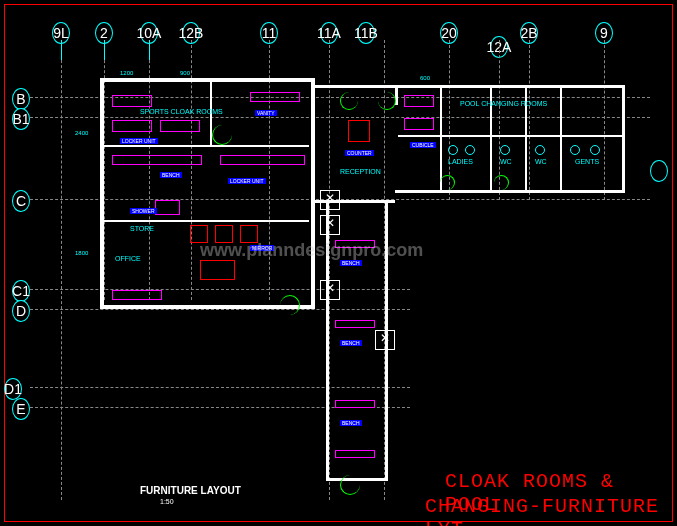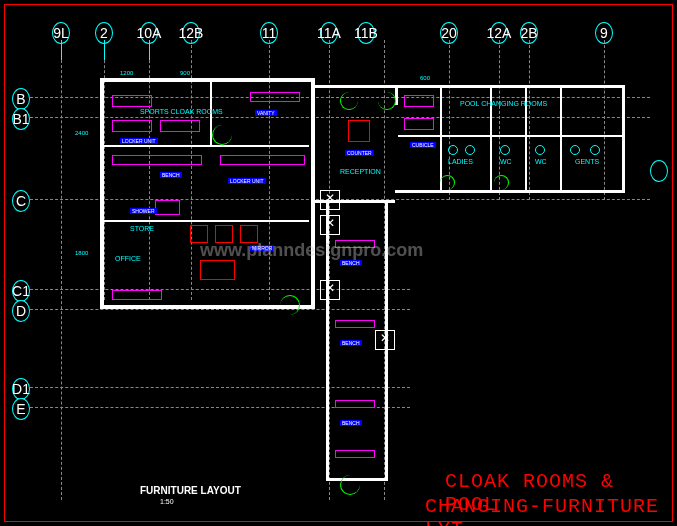"12A" div.grid-bubble { top: 22px -> 36px }
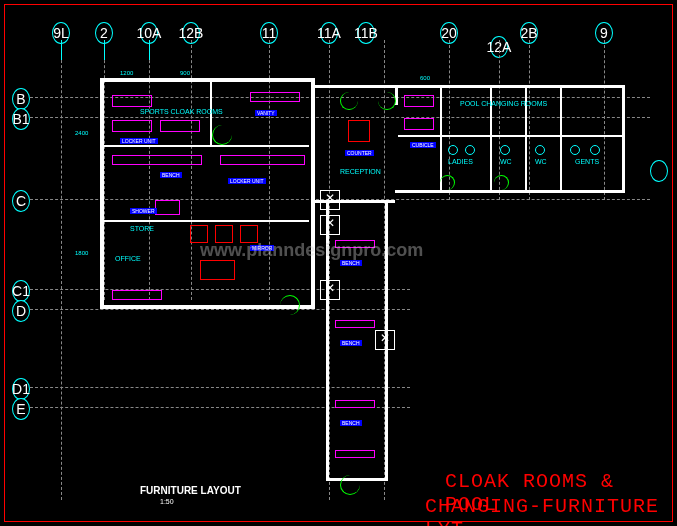"D1" div.grid-bubble { left: 12px -> 4px }
